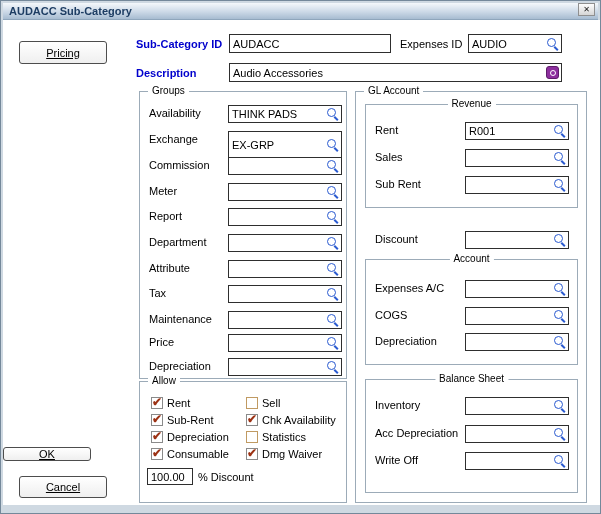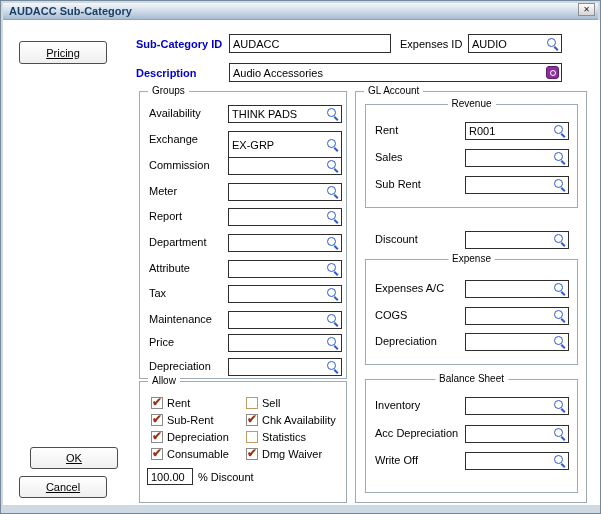"Expense" span.legend { text: Expense -> Account }
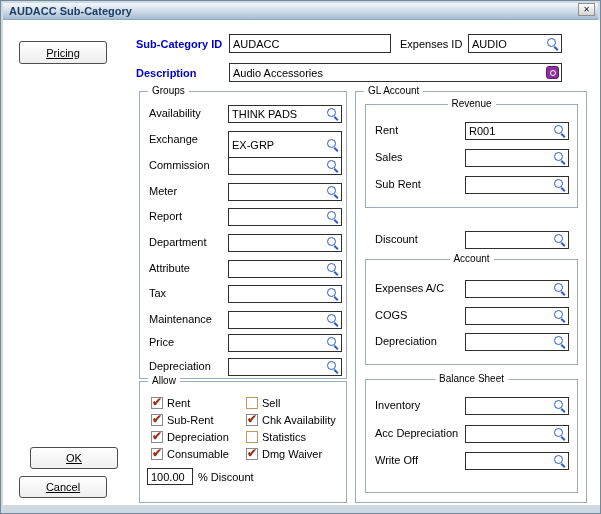"OK" .btn-ok { height: 22px -> 14px; left: 29px -> 2px }
